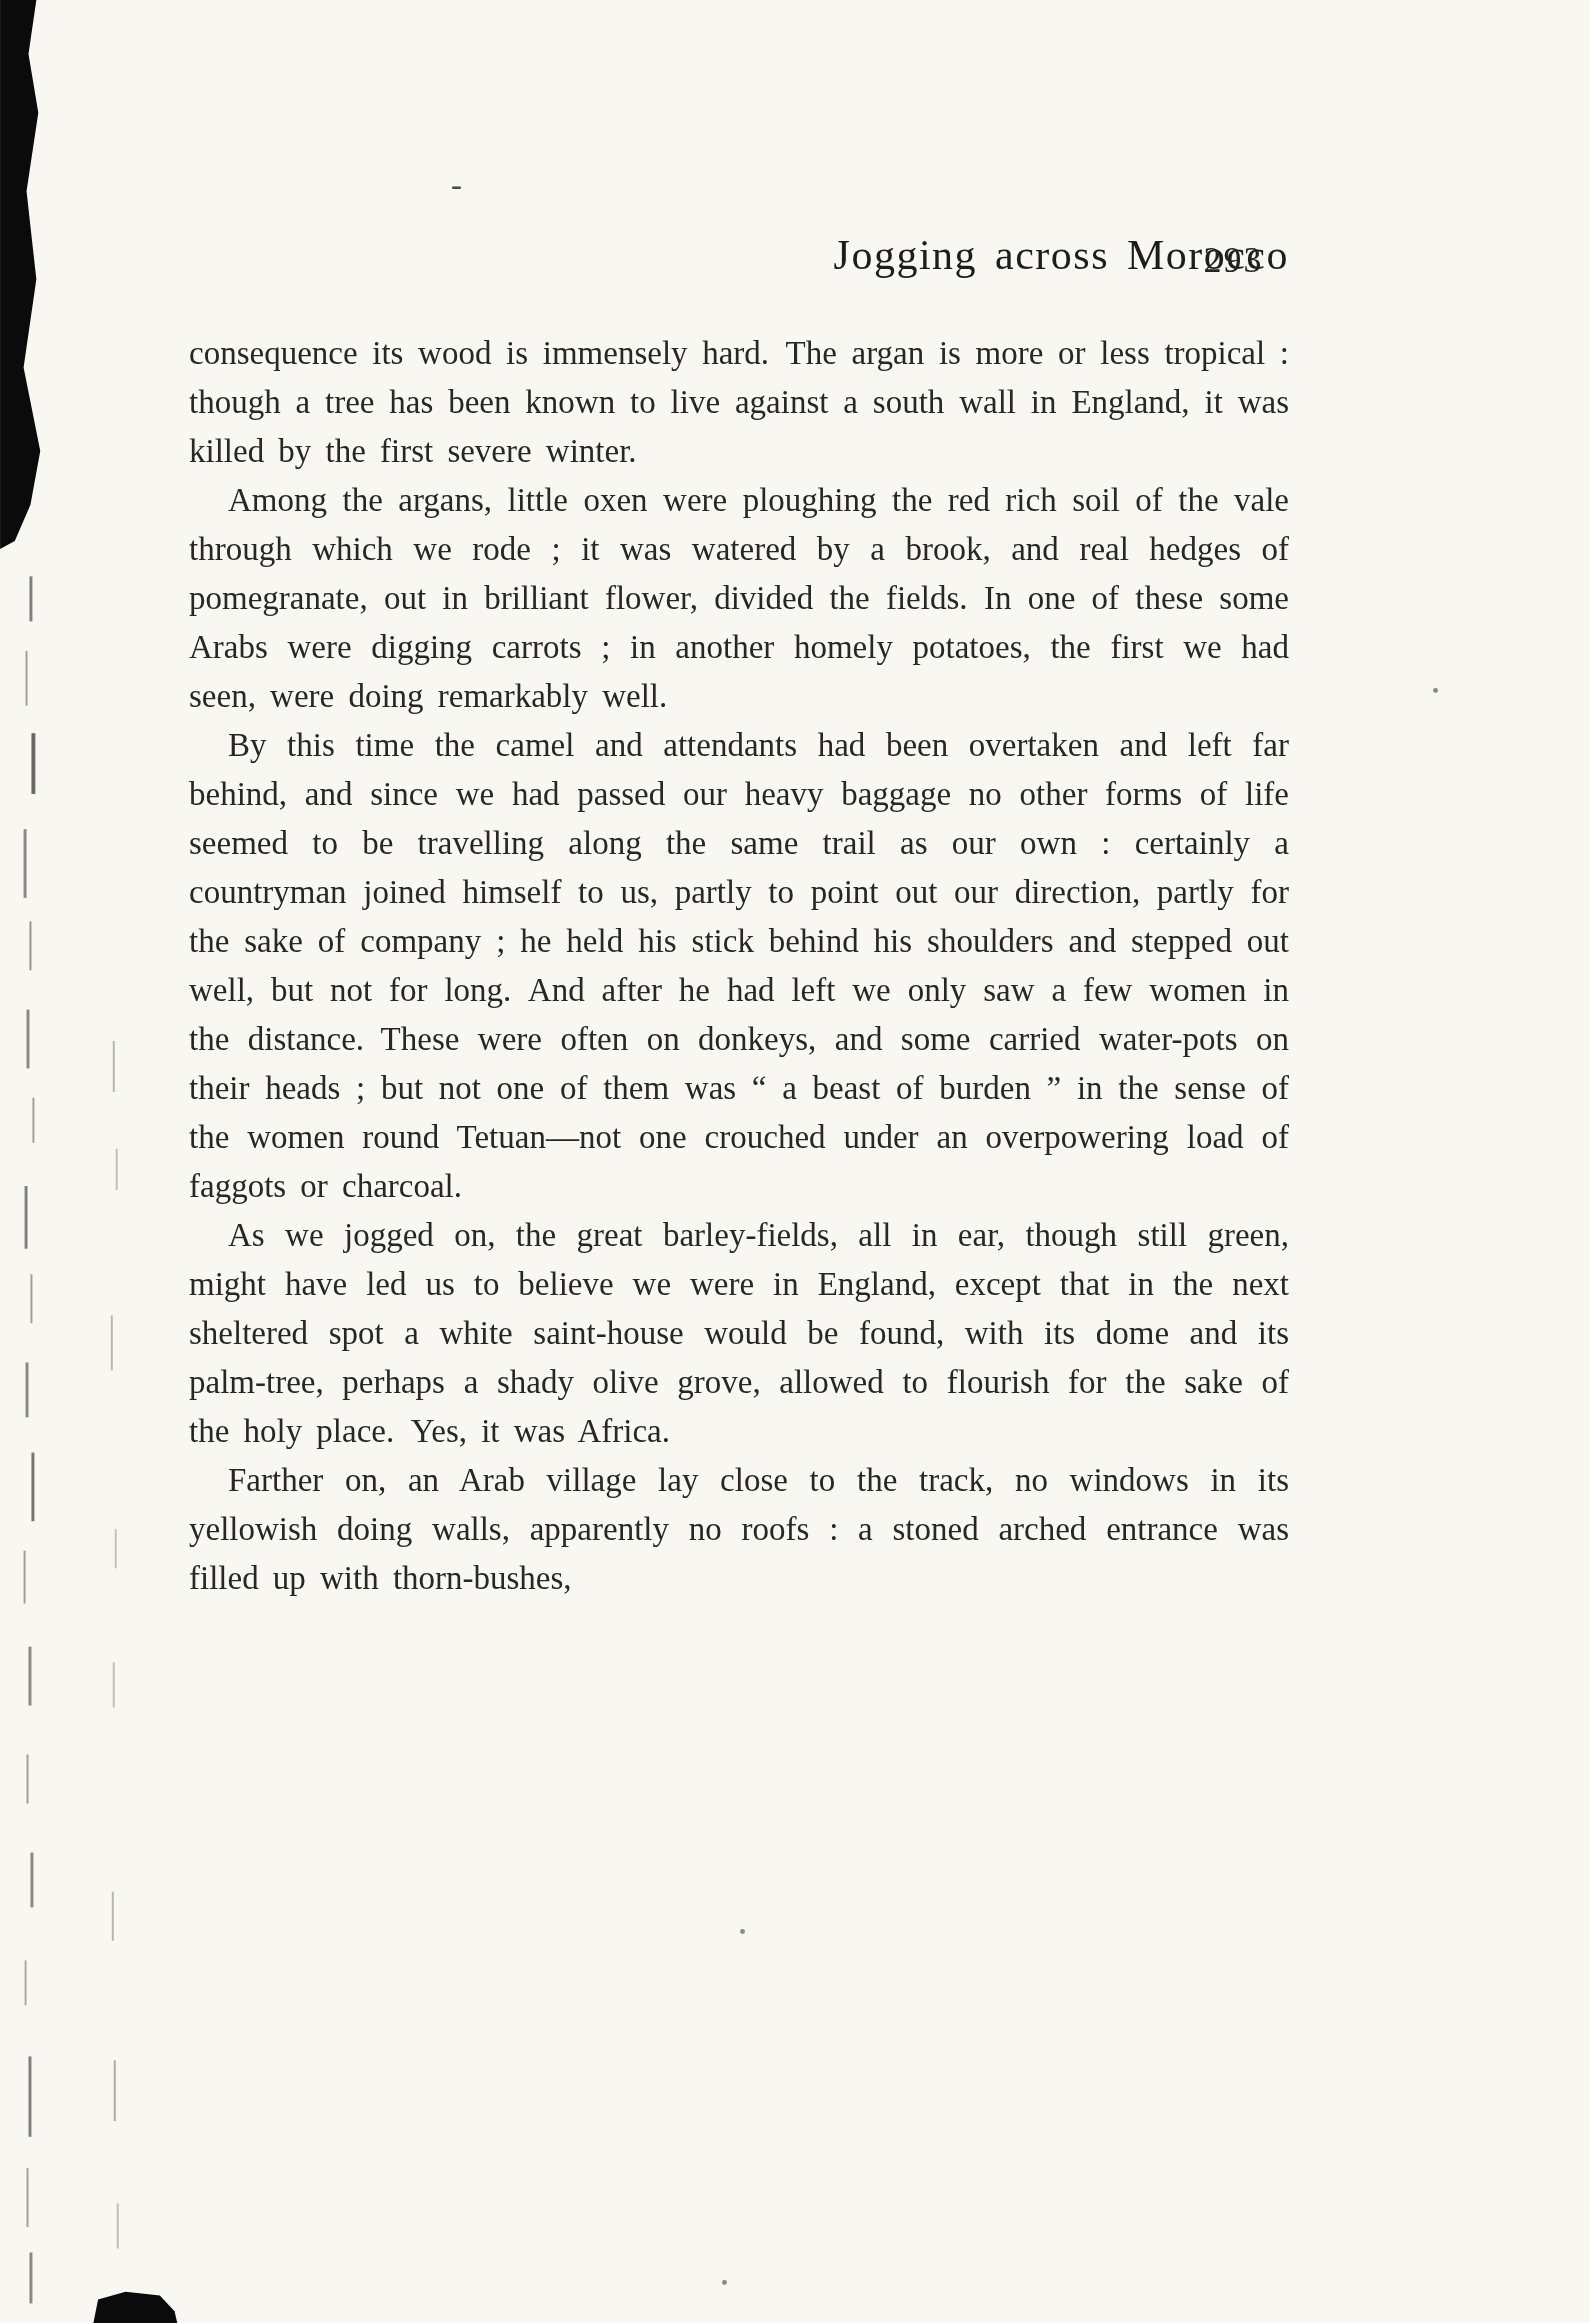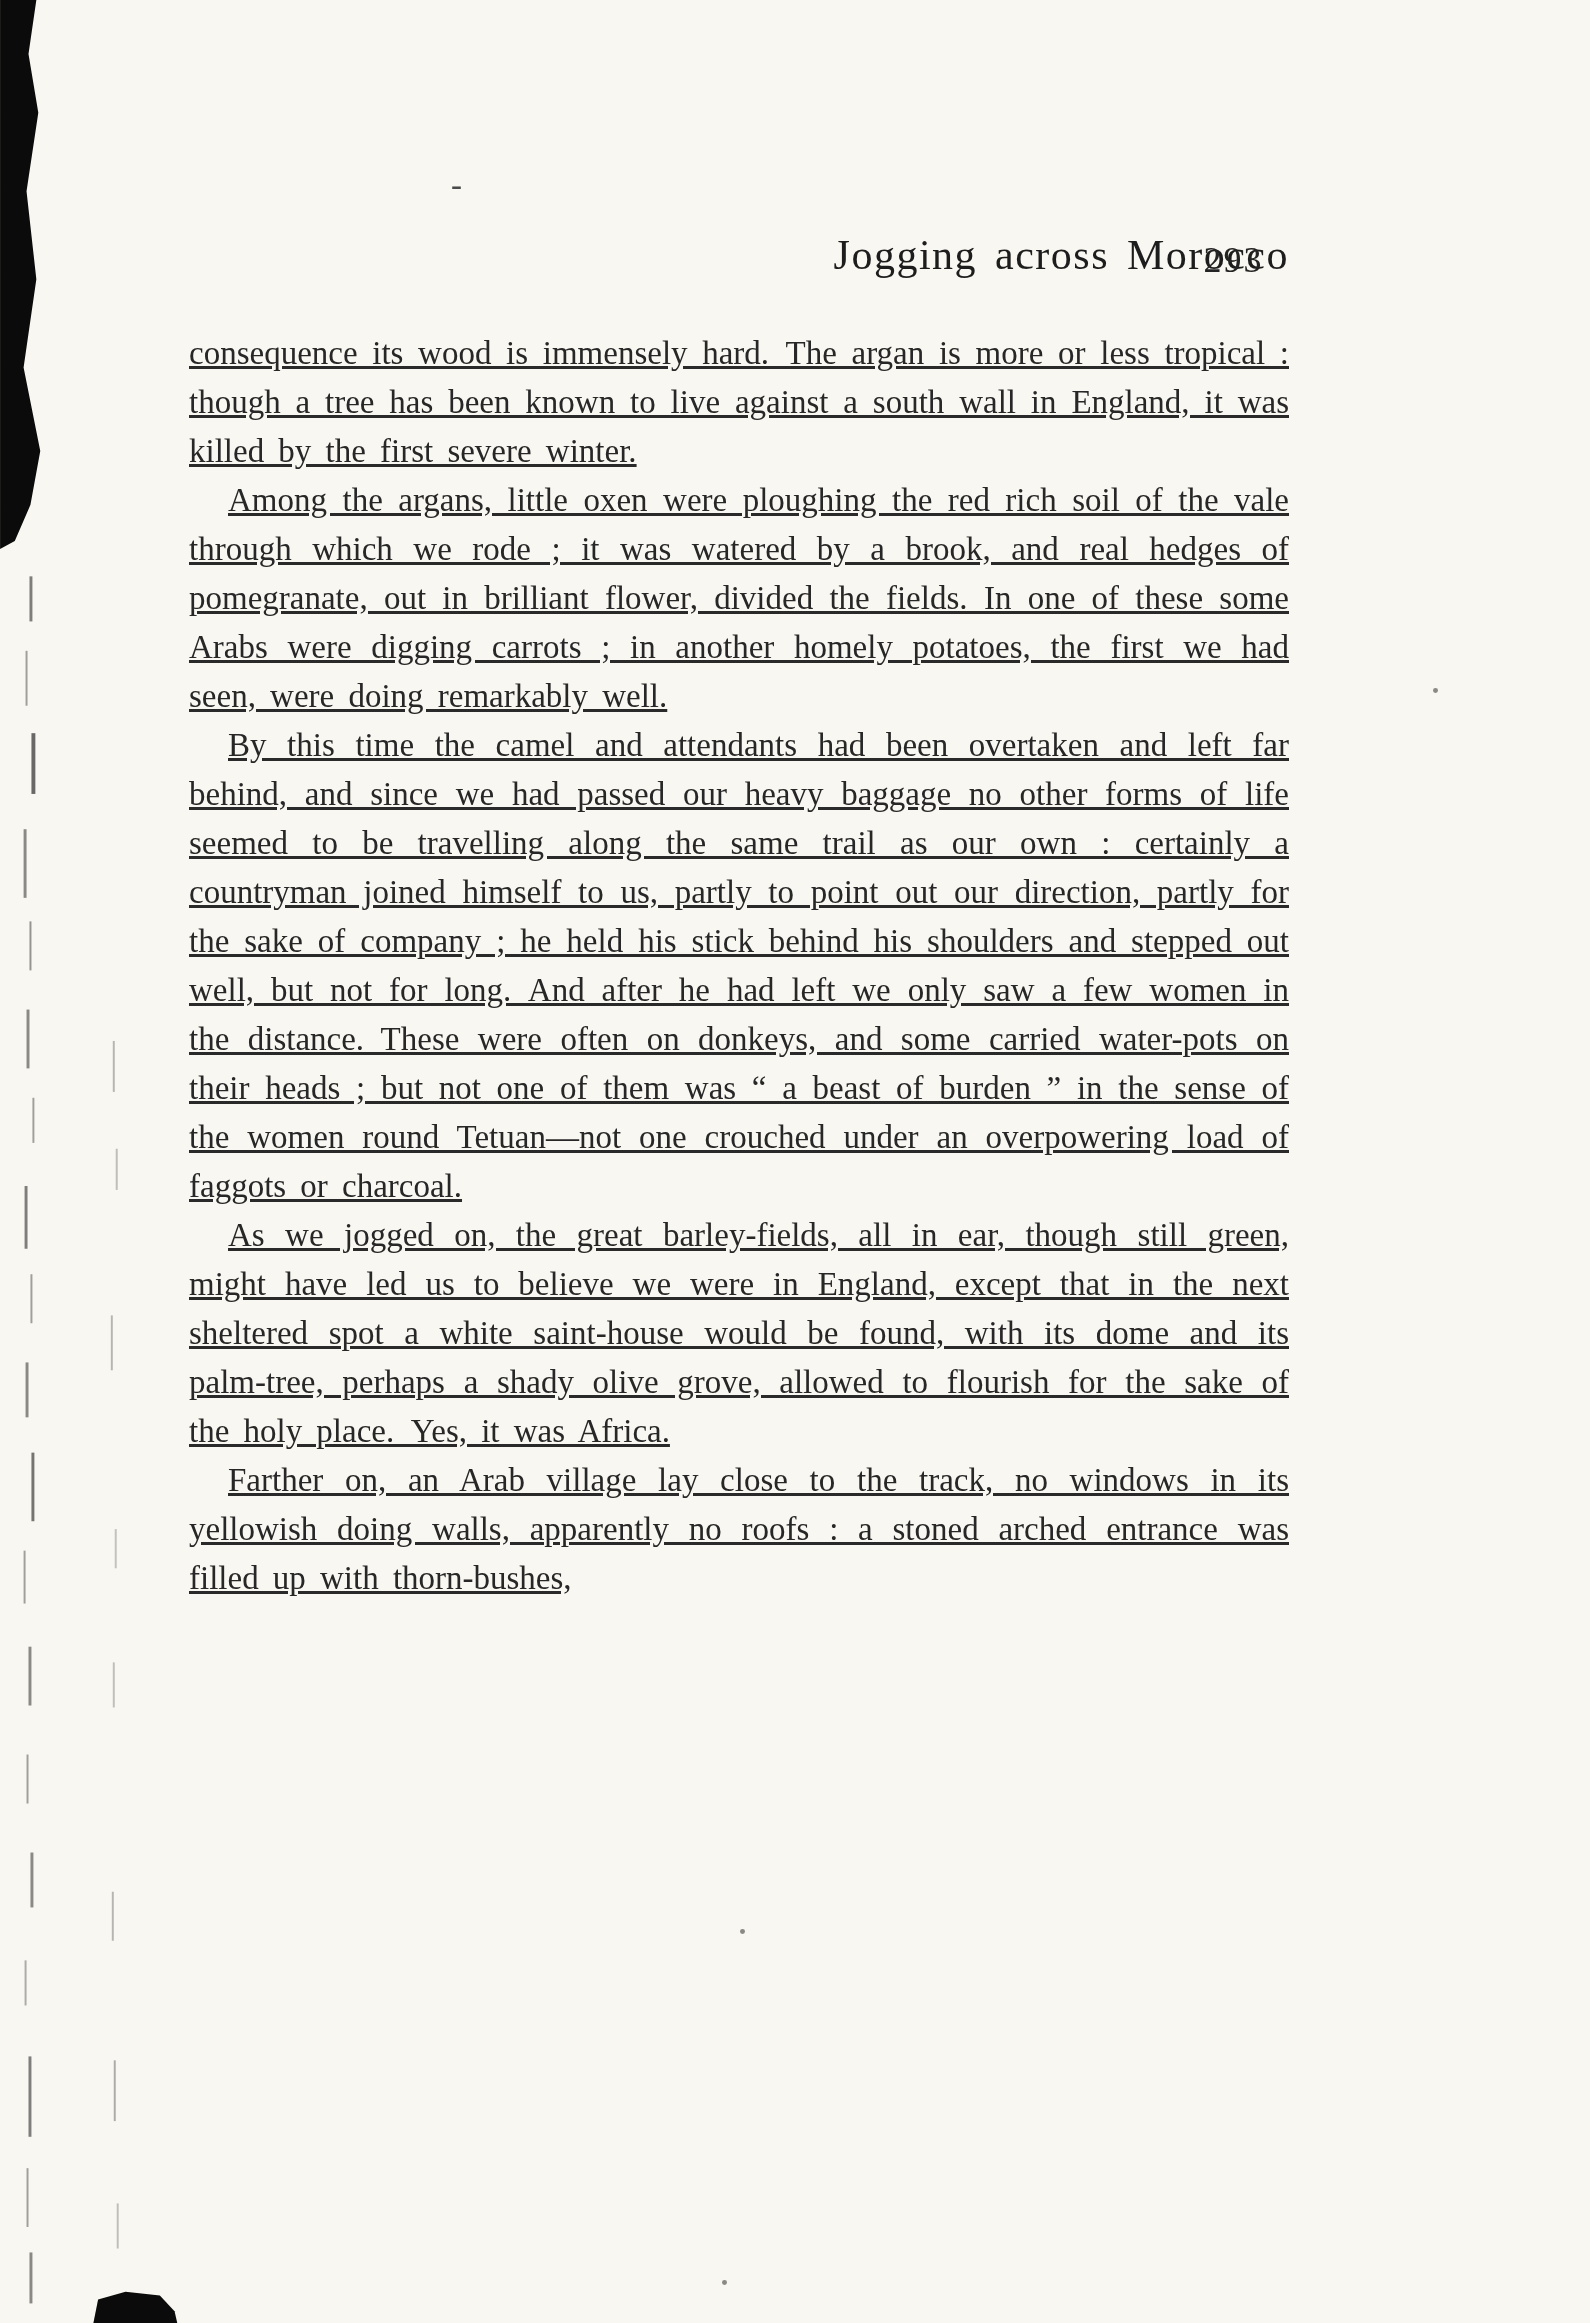"consequence its wood is immensely" .text-block { text-decoration: underline -> none }
